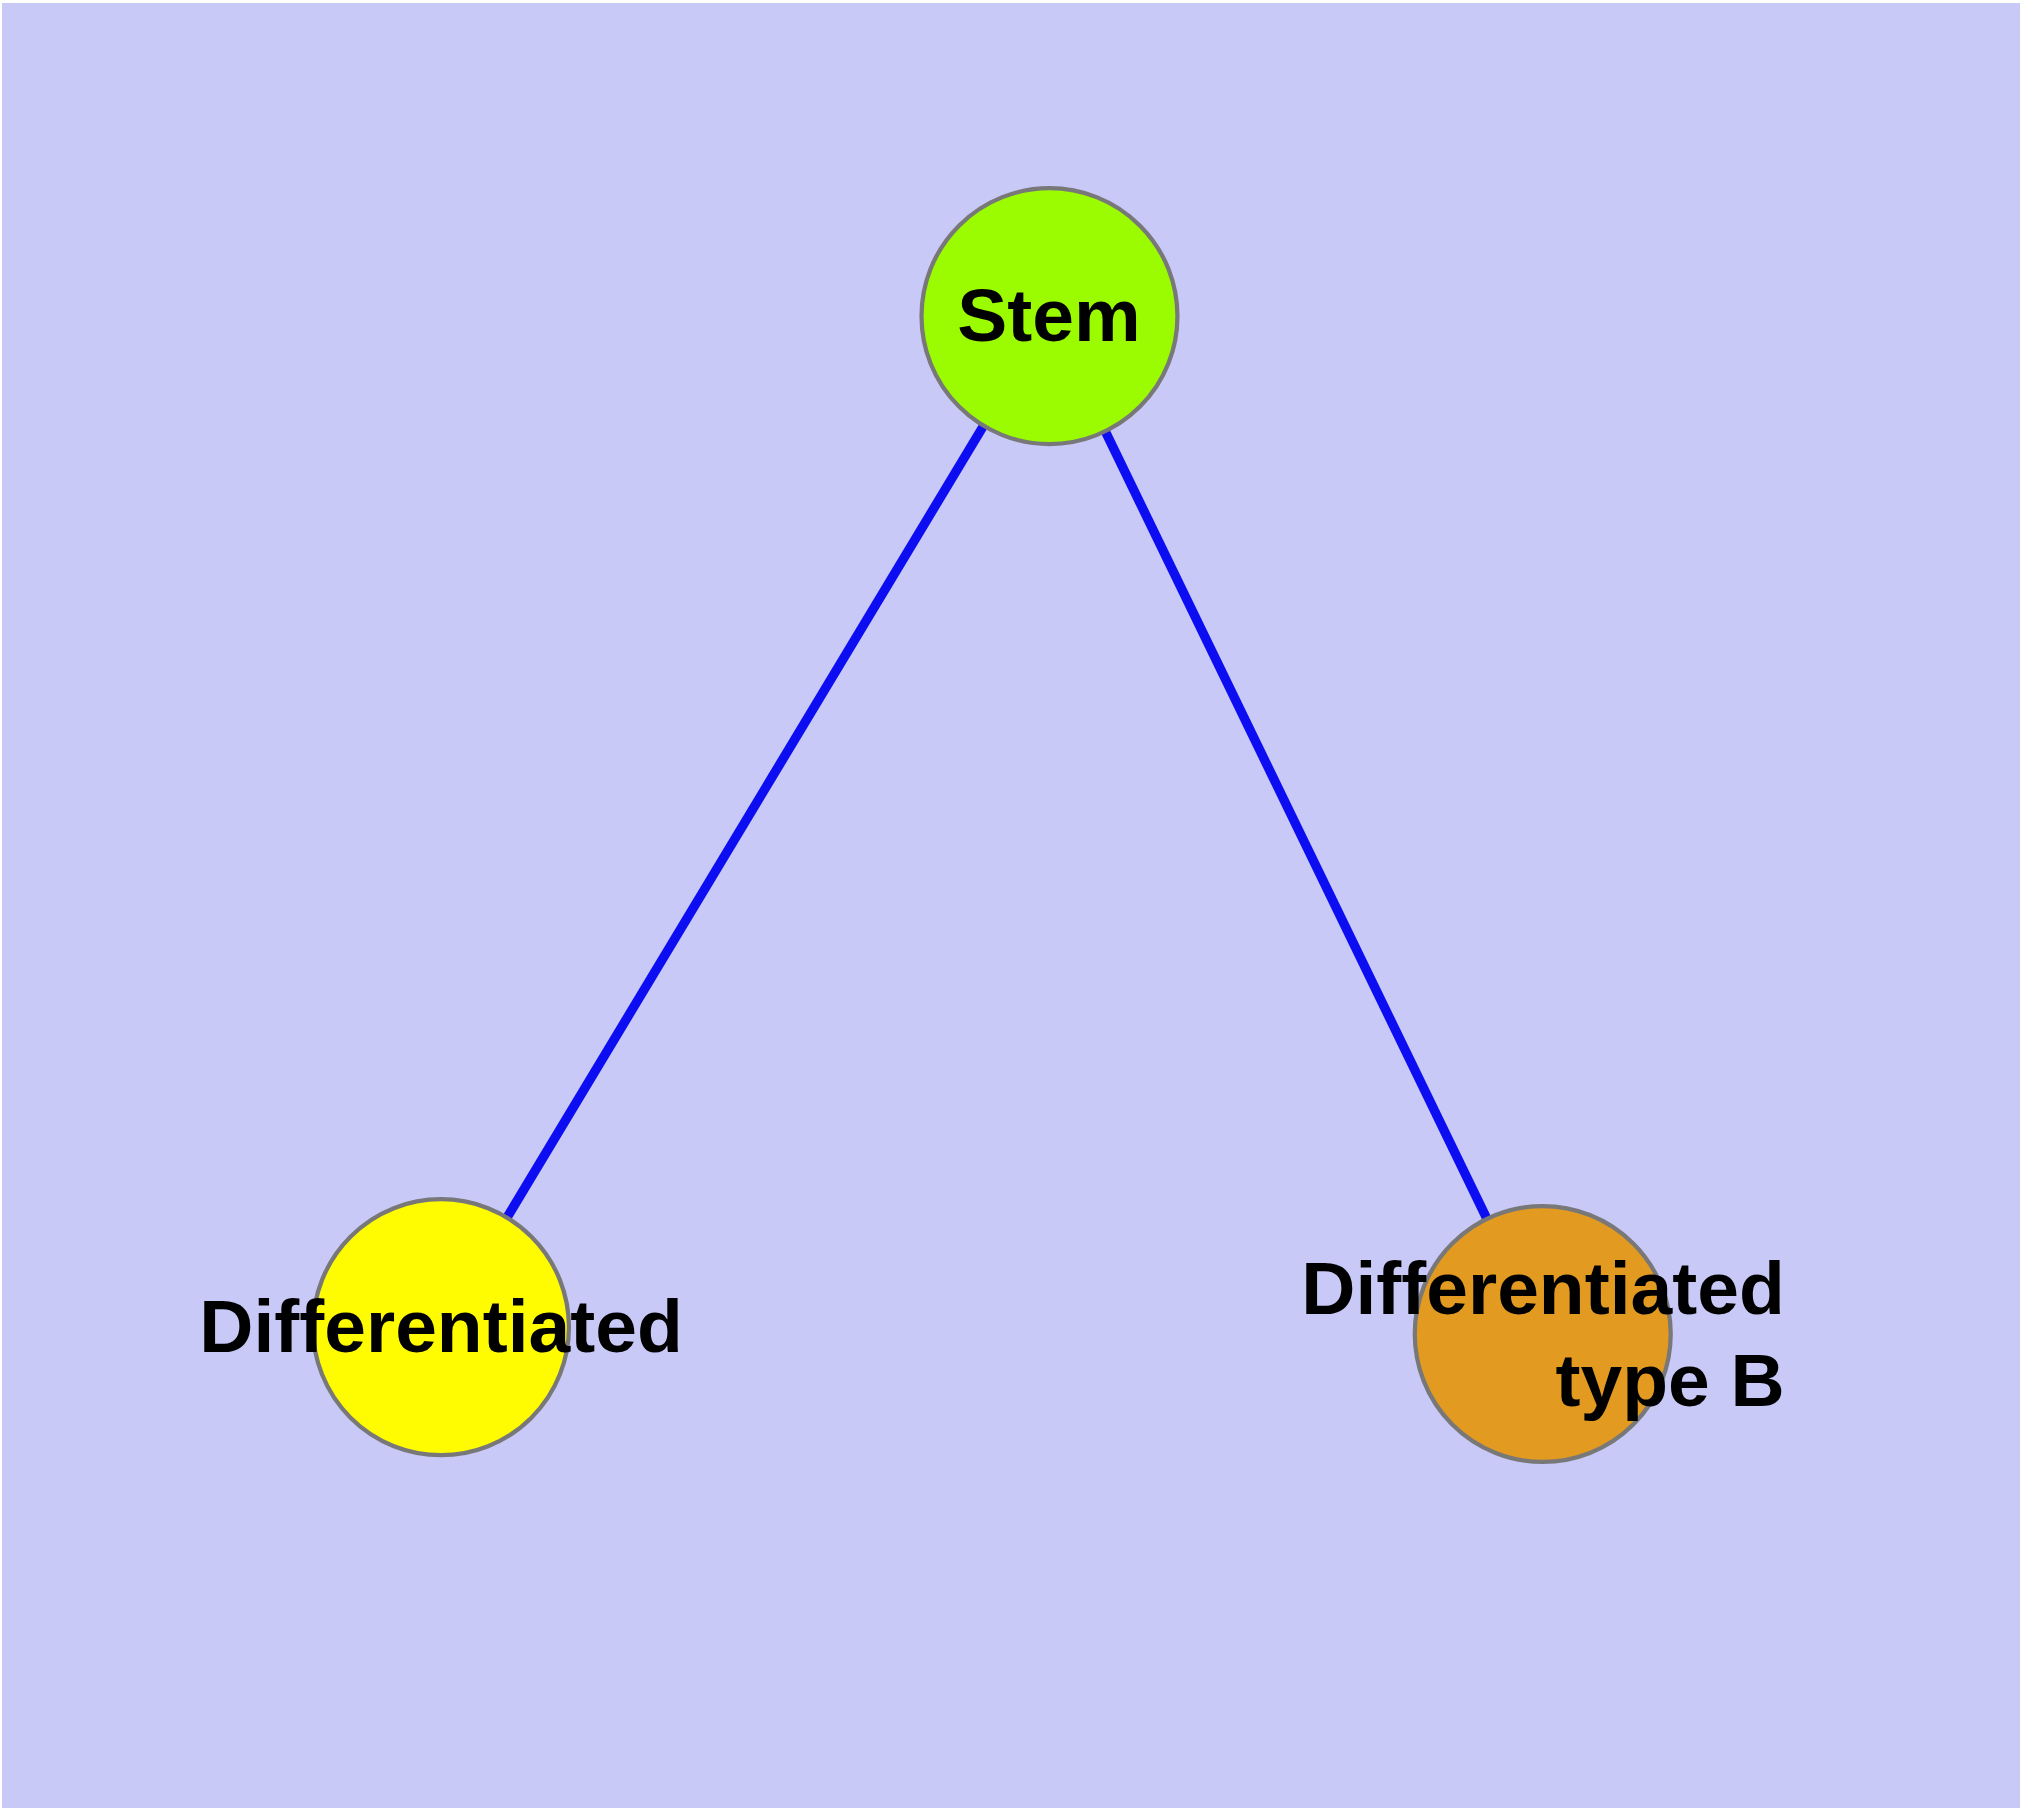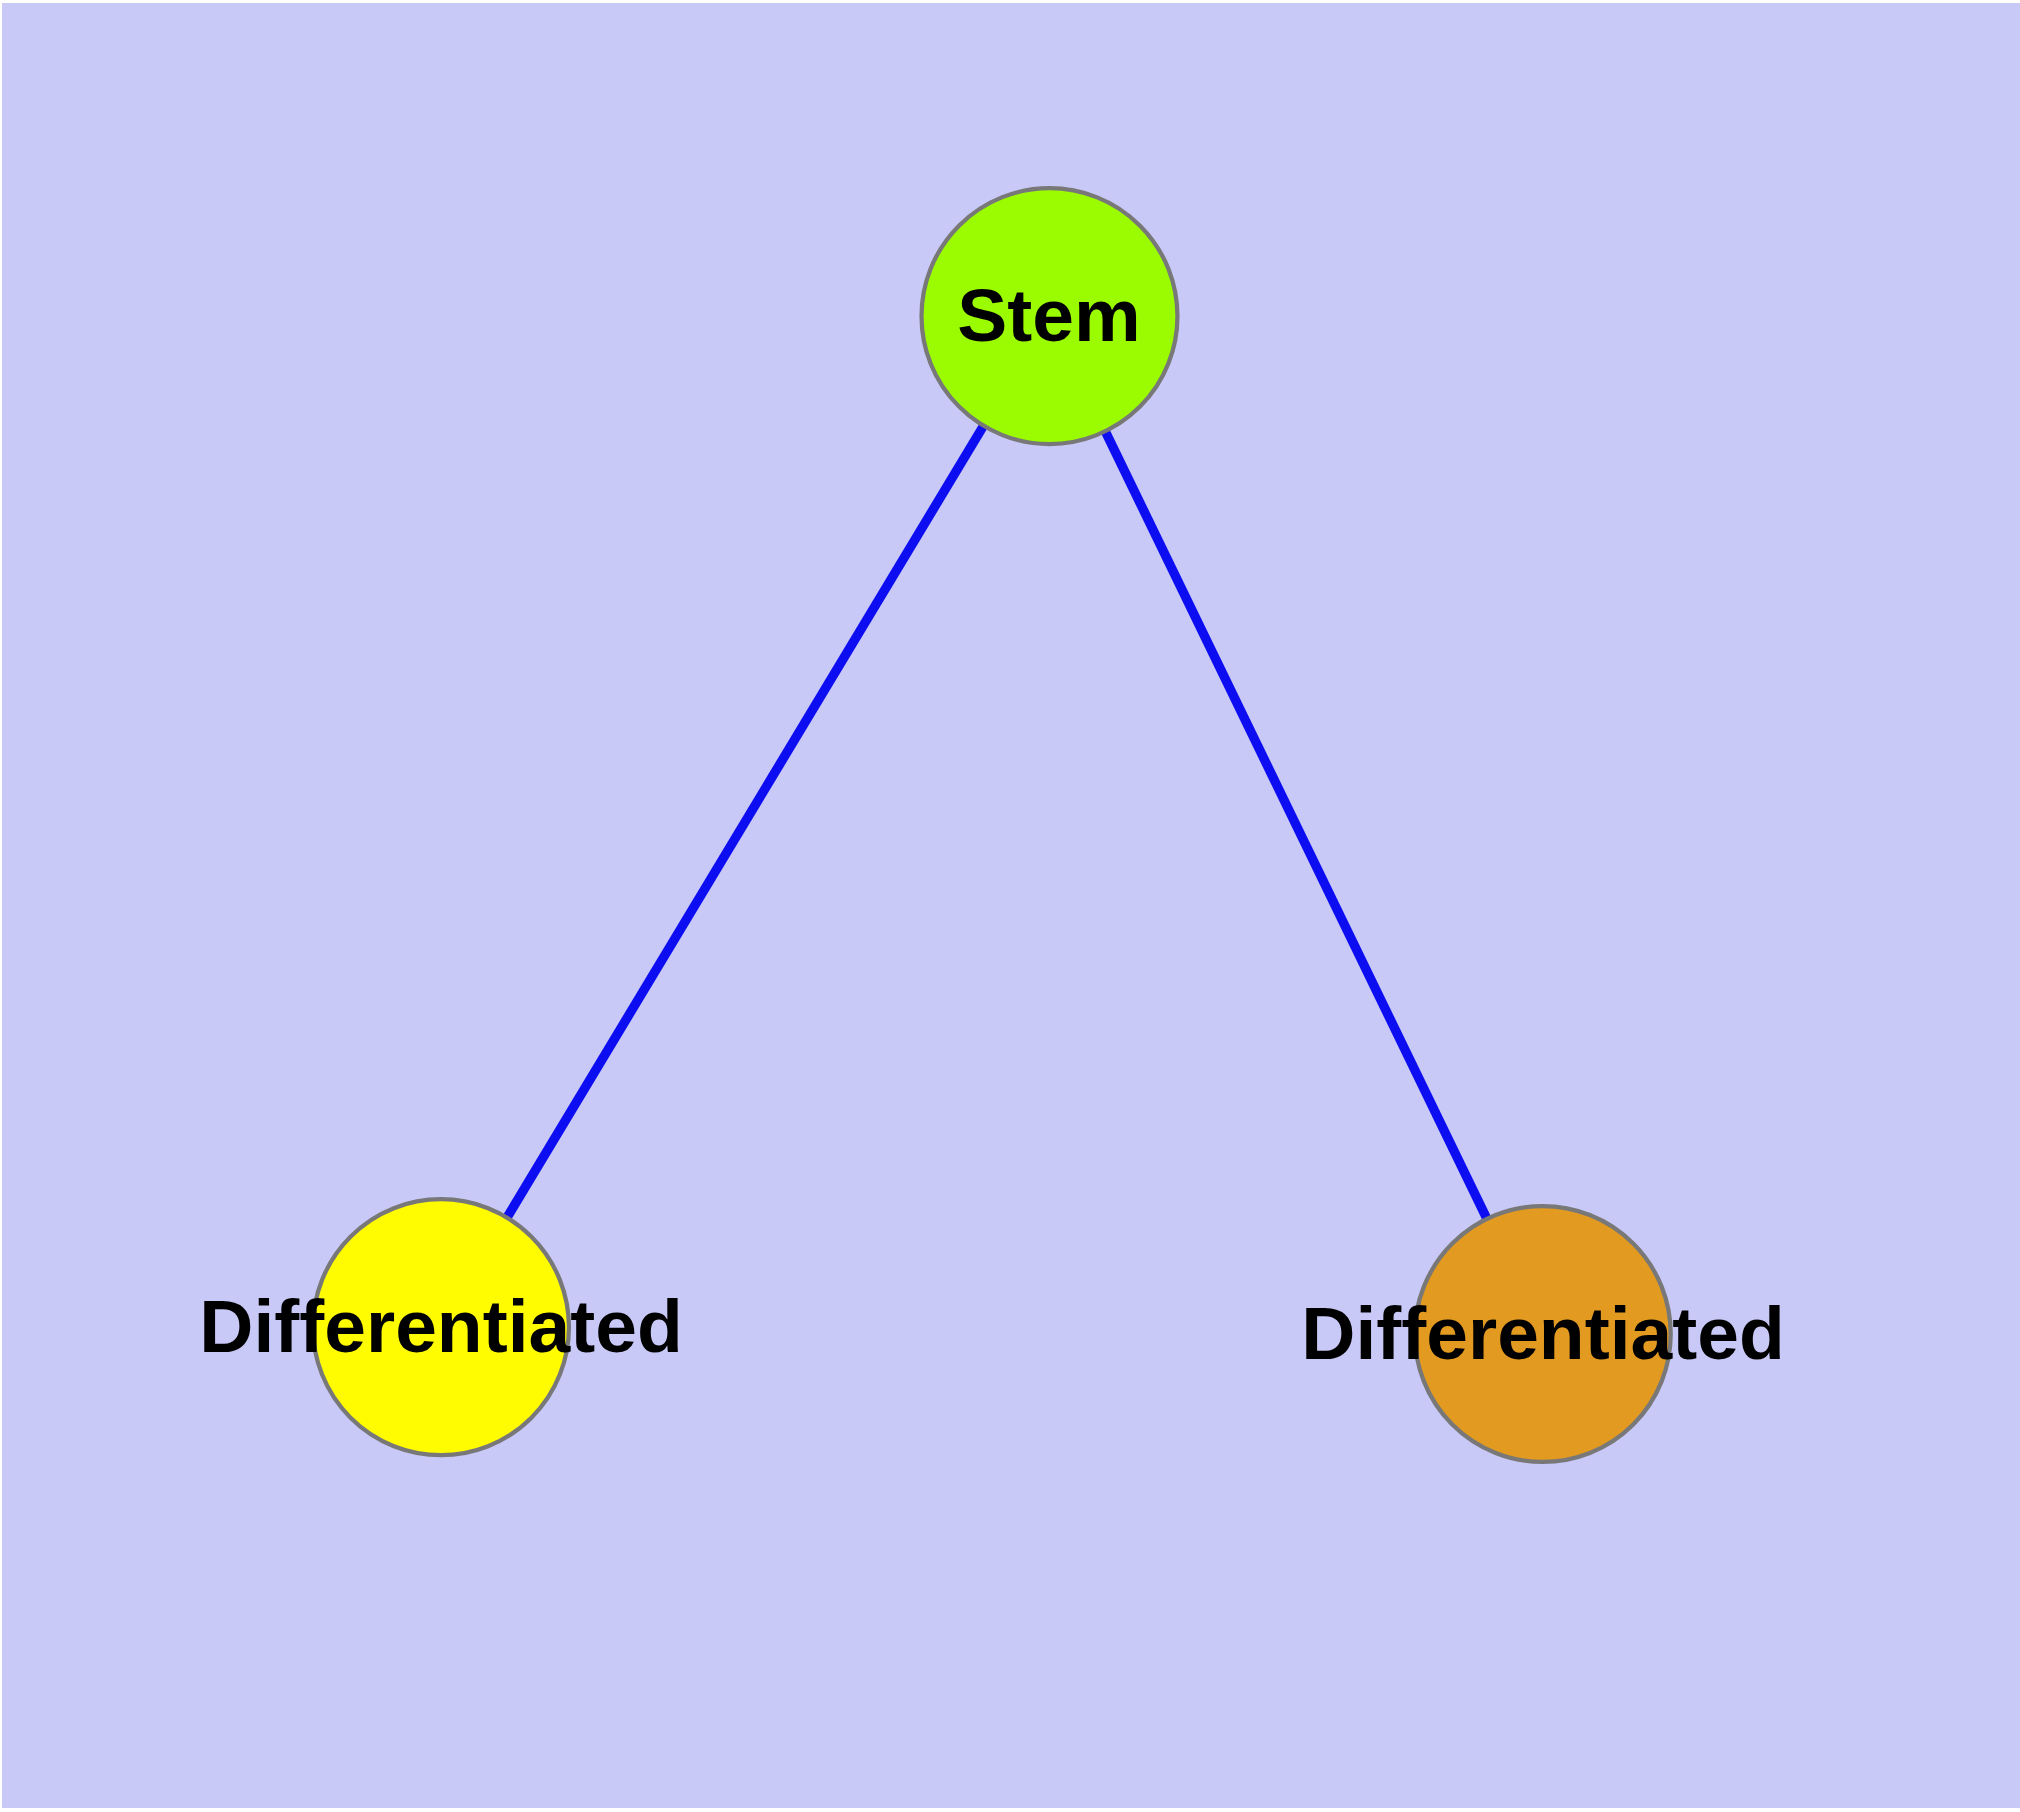"type B" span.label-line { html: none -> <span>type B</span> }
